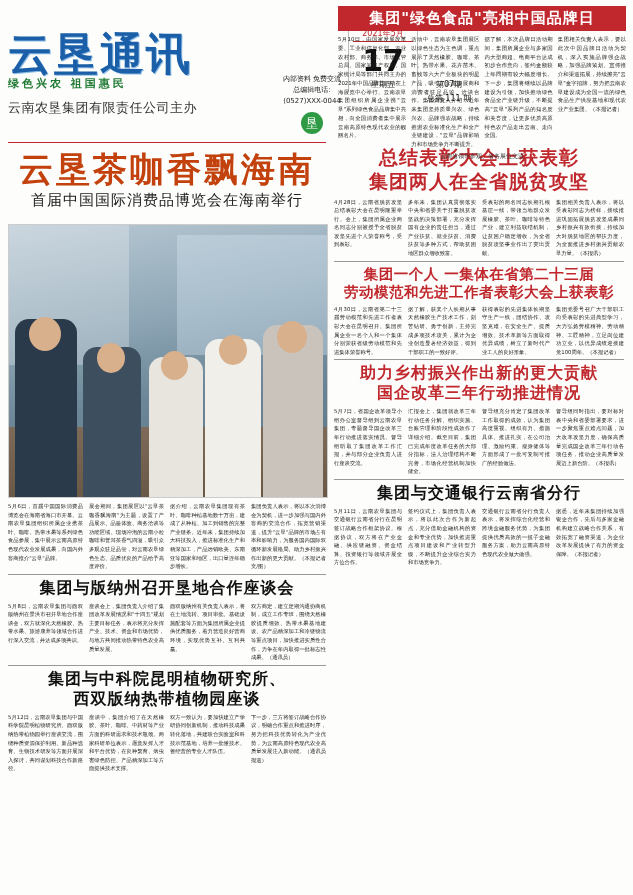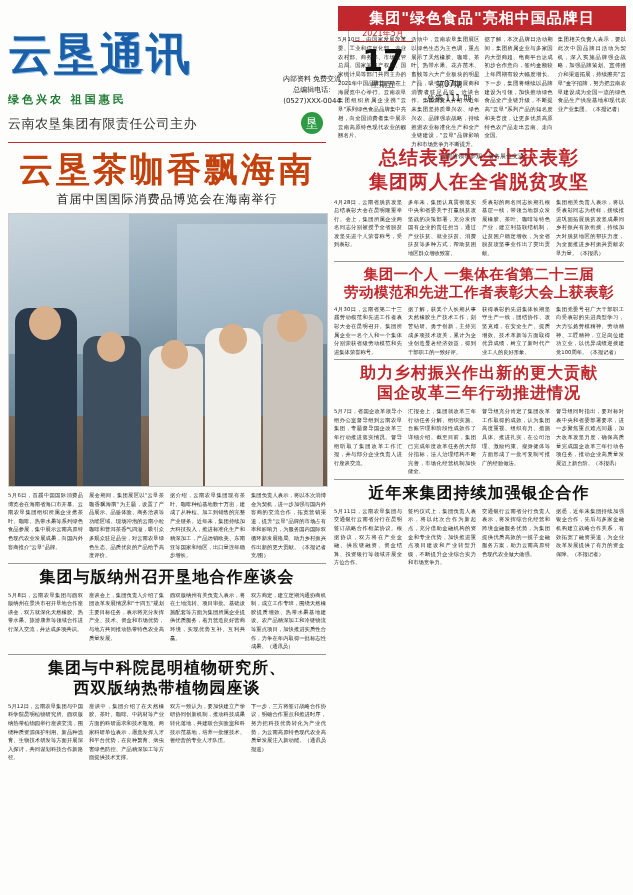"绿色兴农 祖国惠民" .logo-sub { margin-top: 16px -> none }
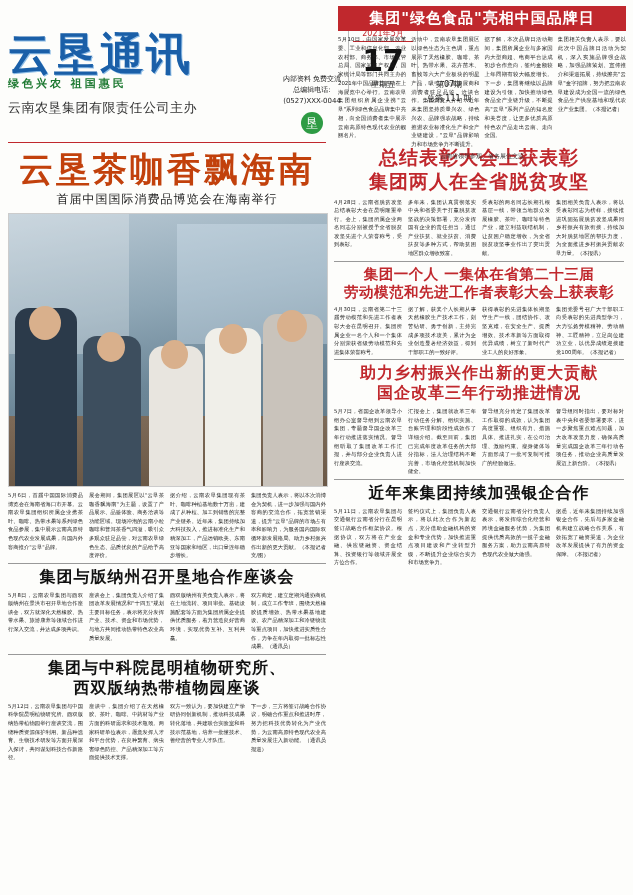"首届中国国际消费品博览会在海南举行" .lead-sub { font-size: 12px -> 15px; margin-bottom: 5px -> 14px }
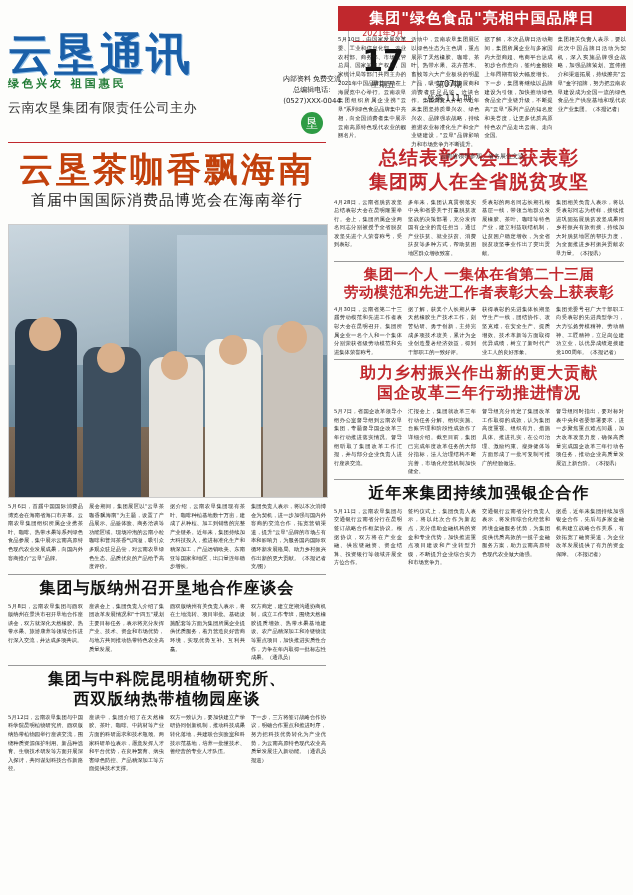"近年来集团持续加强银企合作" div.sec-title { text: 近年来集团持续加强银企合作 -> 集团与交通银行云南省分行 }
